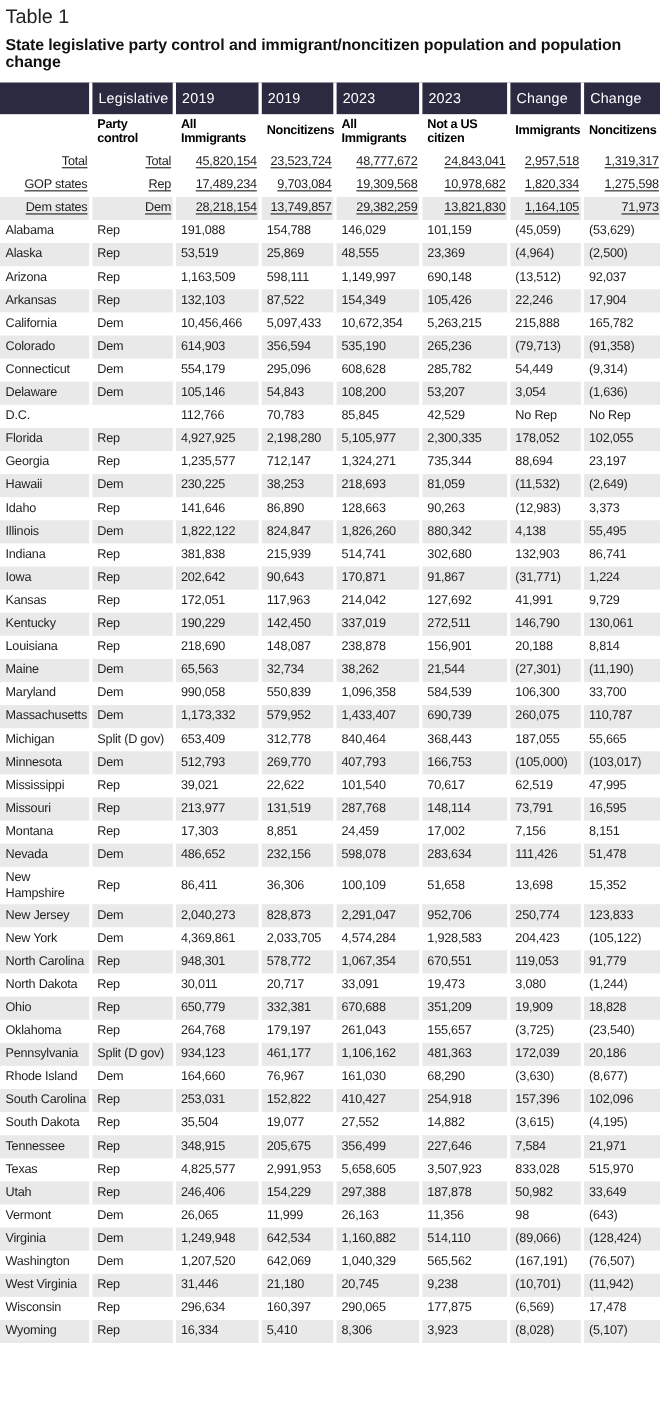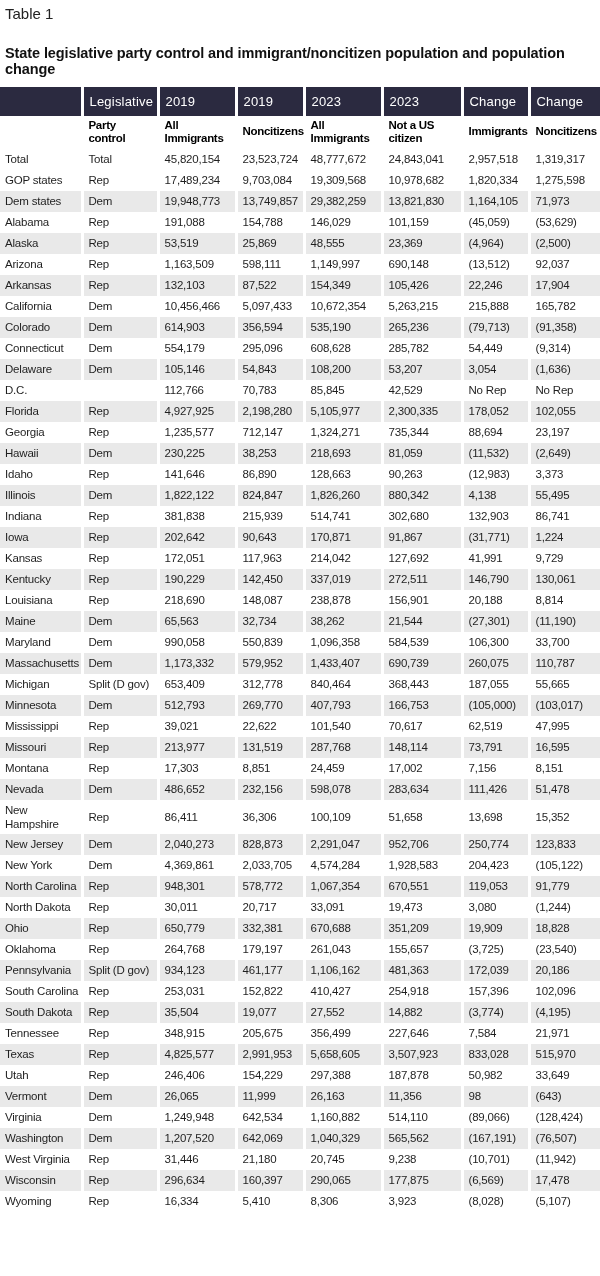"Table 1" .table-label { font-size: 15px -> 18px }
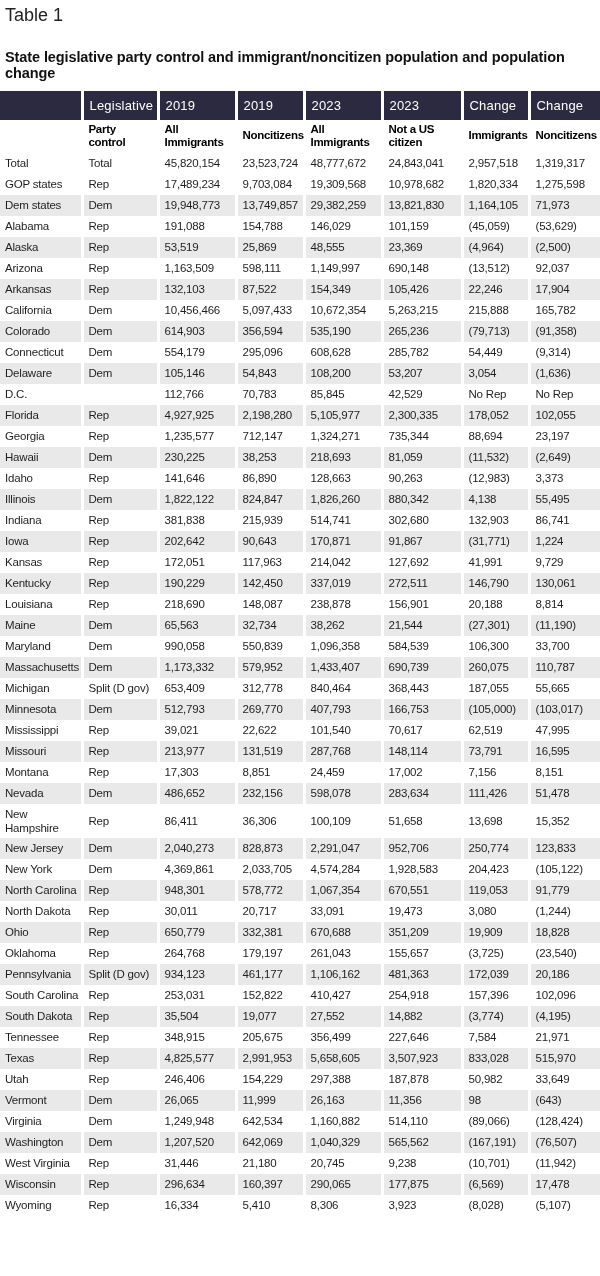"State legislative party control and" .page-title { margin-top: 16px -> none }
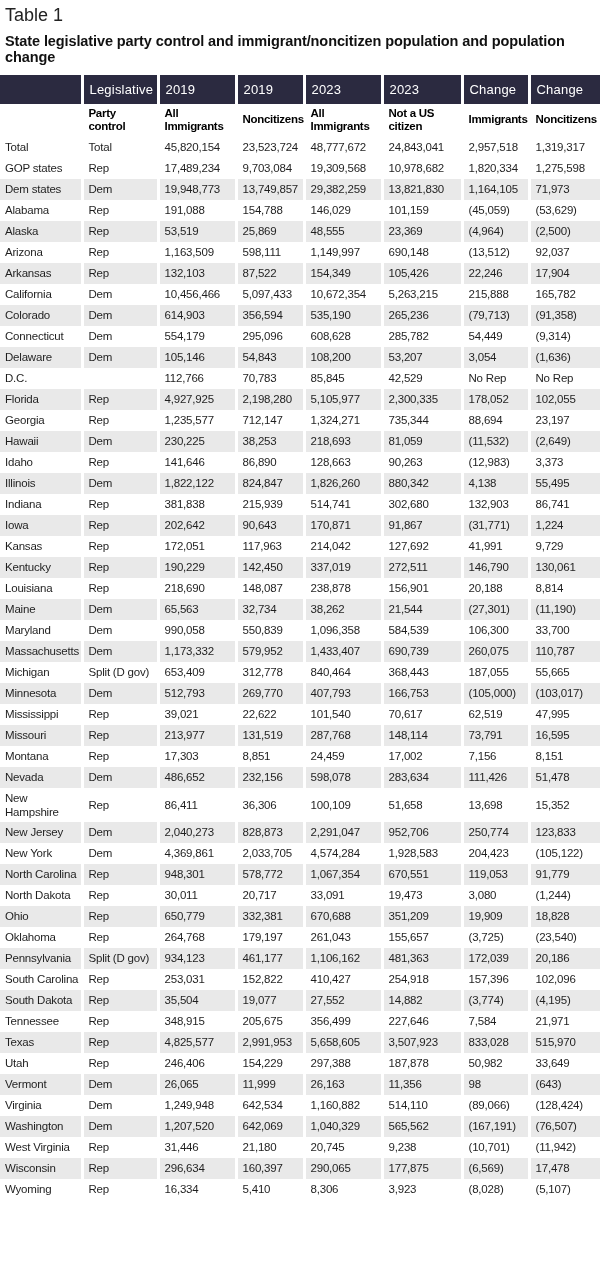"Total" tbody tr.summary td { text-align: none -> right; text-decoration: none -> underline }
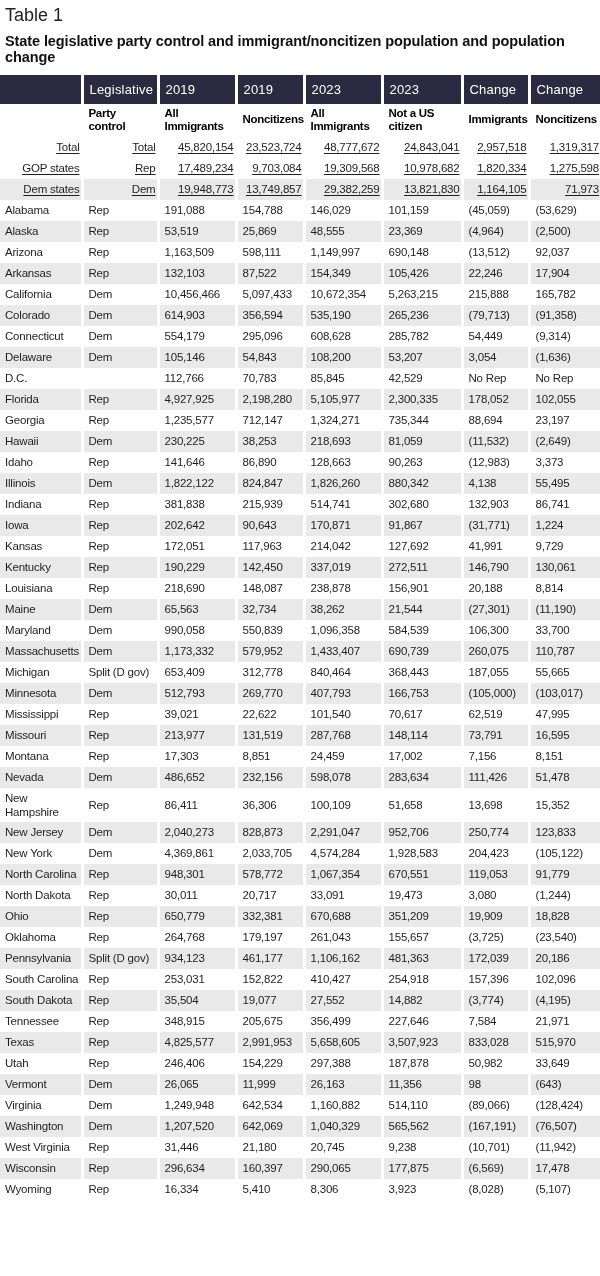"19,948,773" td { text: 19,948,773 -> 28,218,154 }
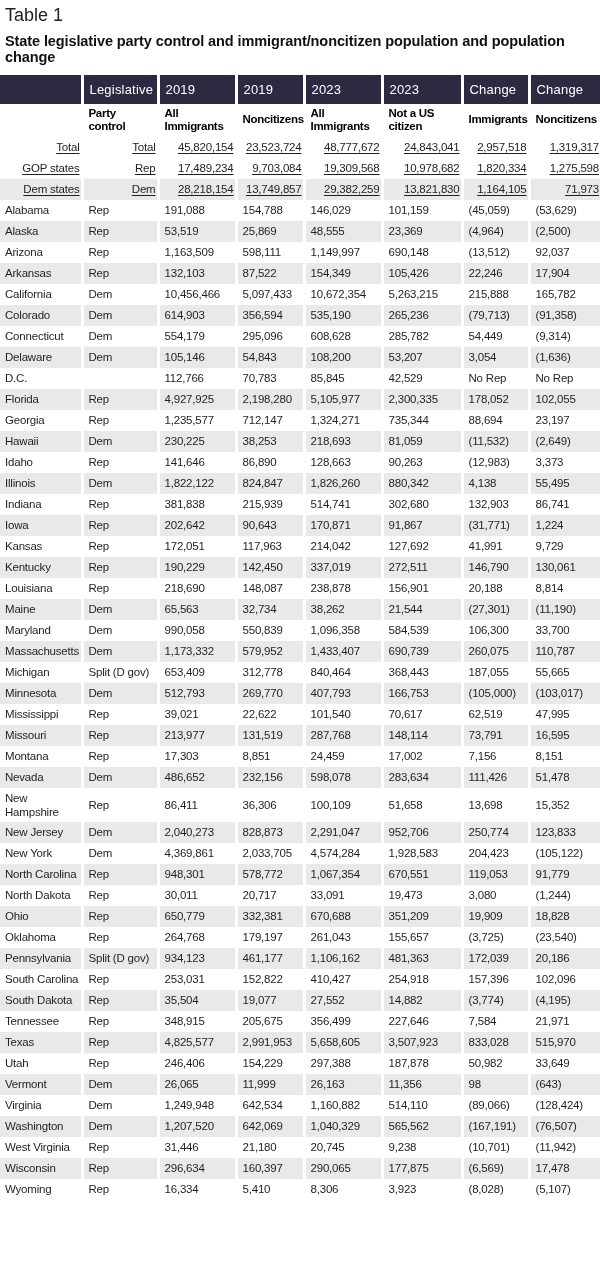"Rhode Island" tr { html: none -> <tr> <td>Rhode Island</td> <td>Dem</td> <td>164,660</td> <td>76,967</td> <td>161,030</td> <td>68,290</td> <td>(3,630)</td> <td>(8,677)</td> </tr> }
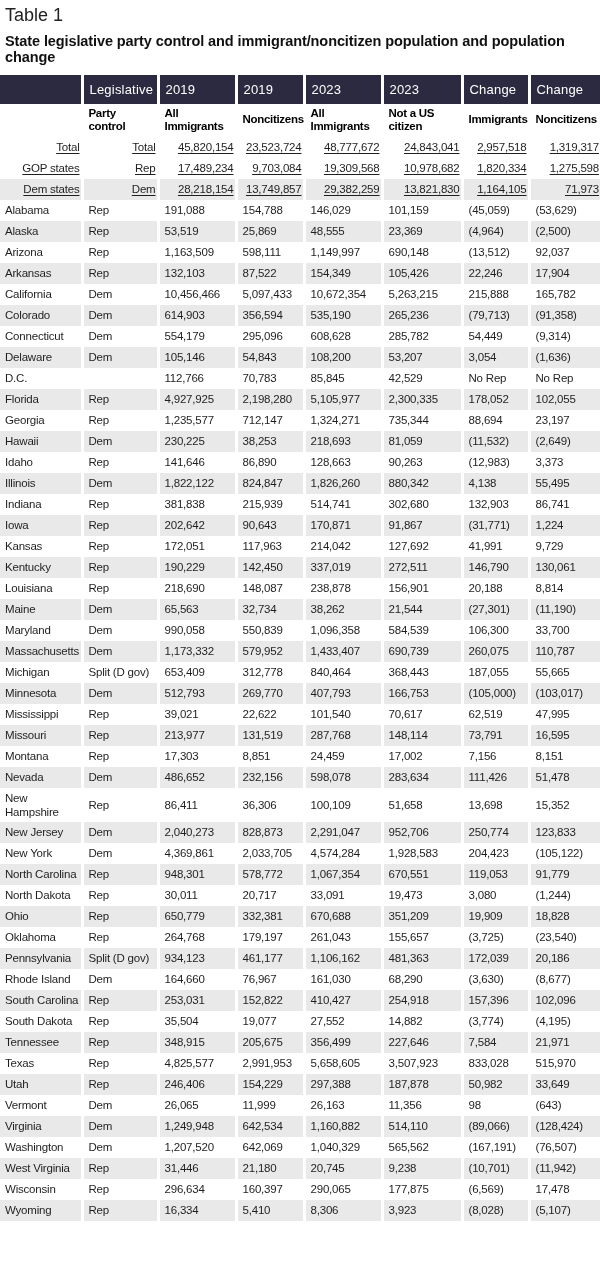"(3,774)" td { text: 3,774 -> 3,615 }
